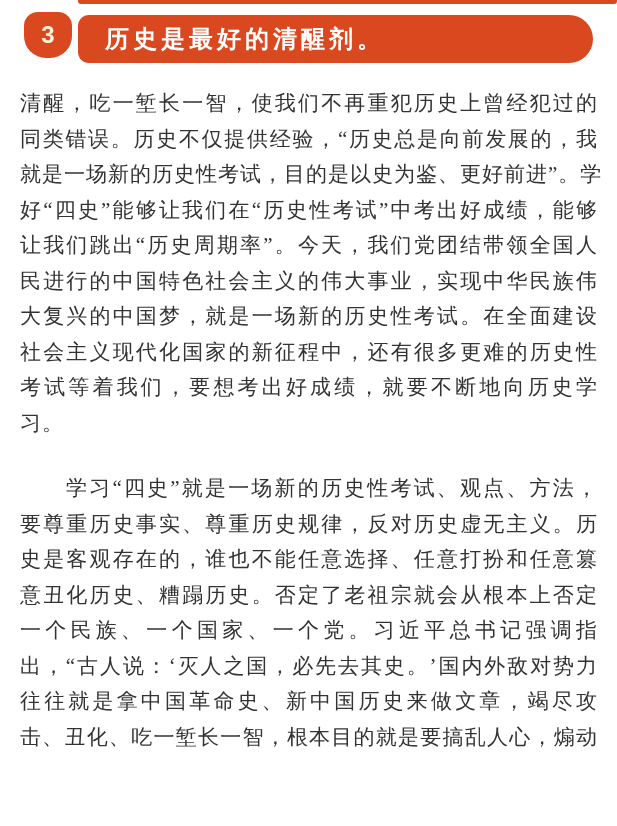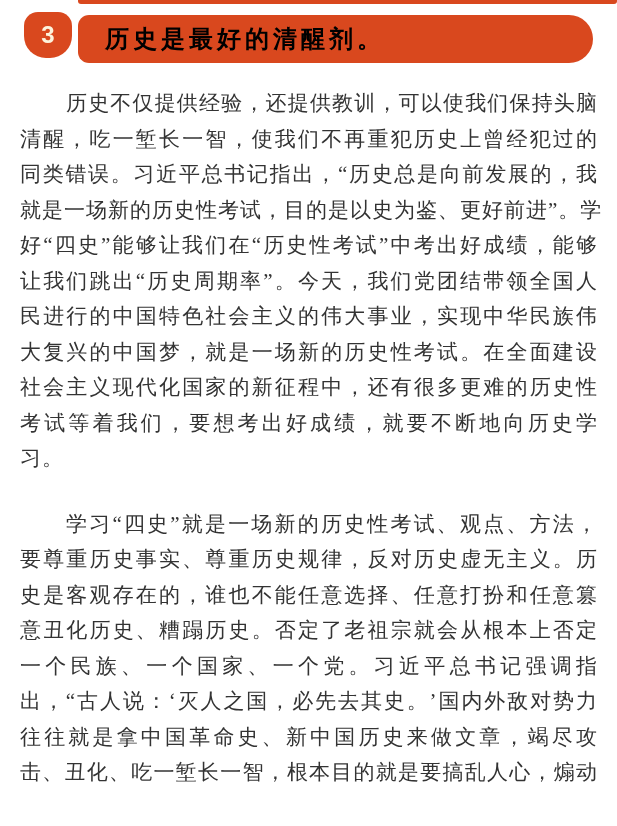"历史是最好的清醒剂。" .title-bar .title { color: #000000 -> #ffffff }
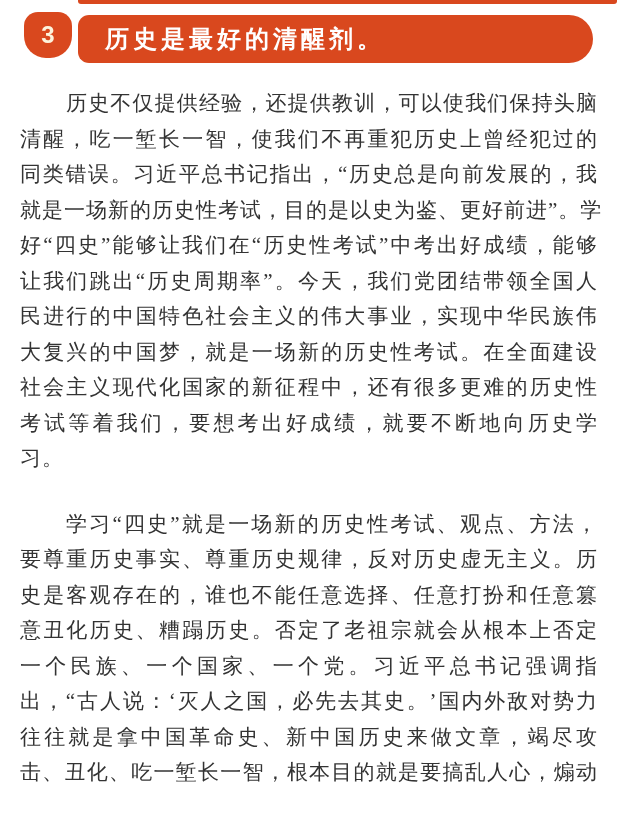"历史不仅提供经验，还提供教训，可以使我们保持头脑" div.line { html: <div>历史不仅提供经验，还提供教训，可以使我们保持头脑</div> -> none }
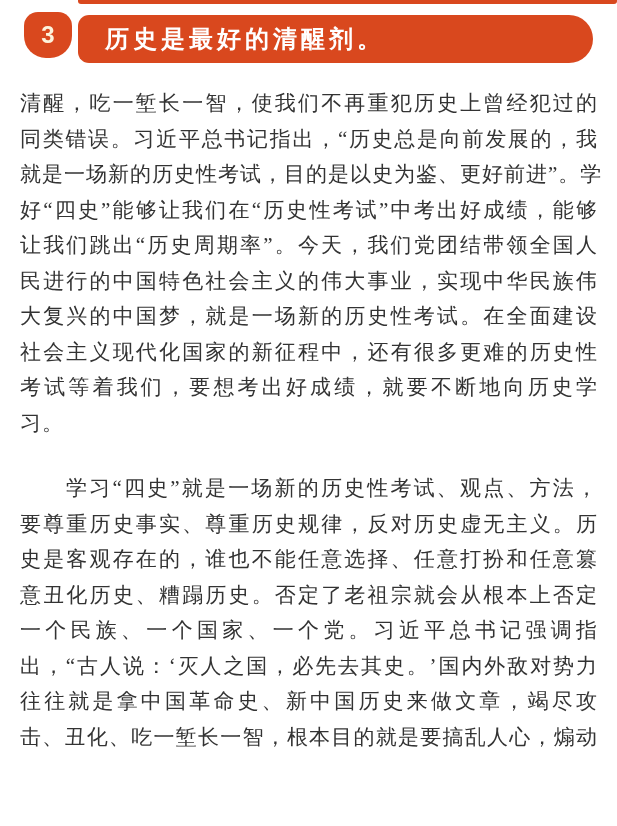"同类错误。习近平总书记指出，“历史总是向前发展的，我" div.line { text: 习近平总书记指出 -> 历史不仅提供经验 }
